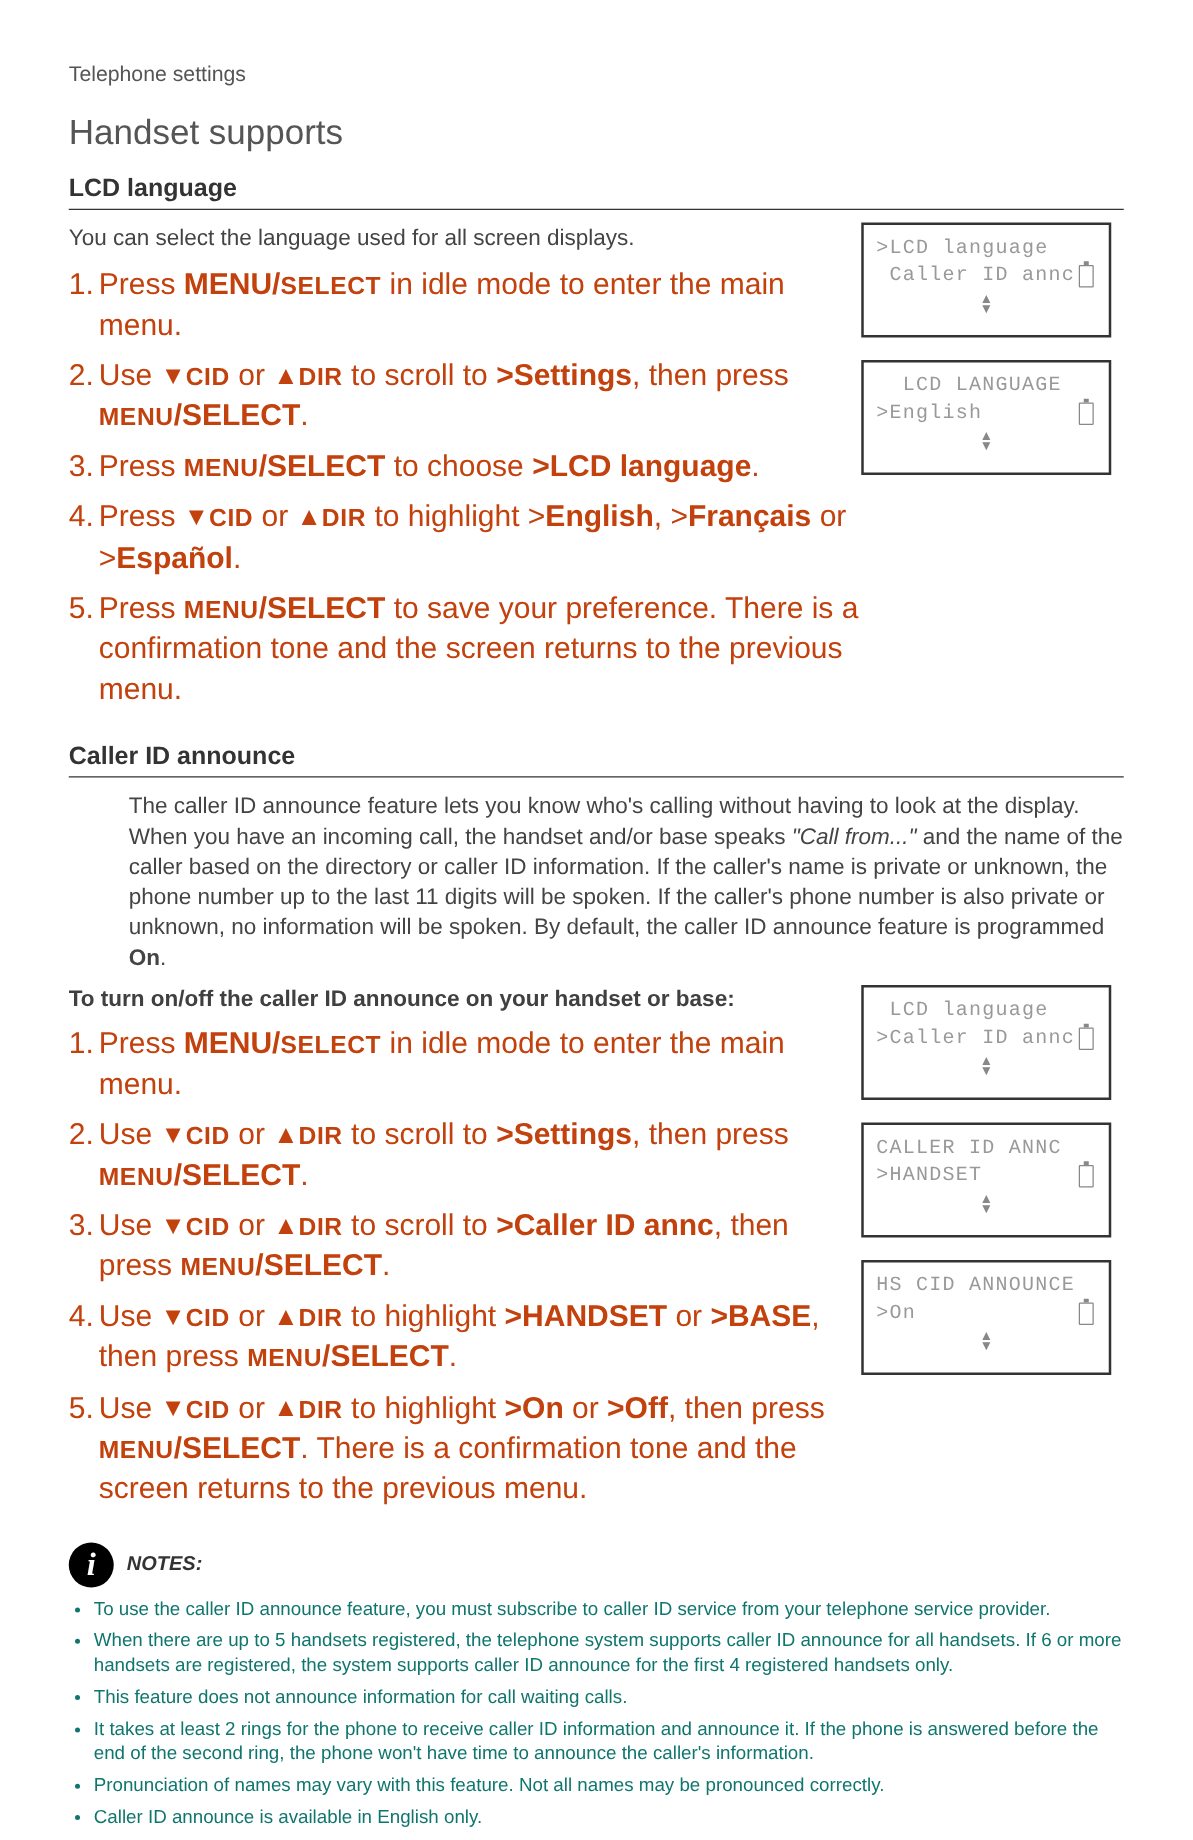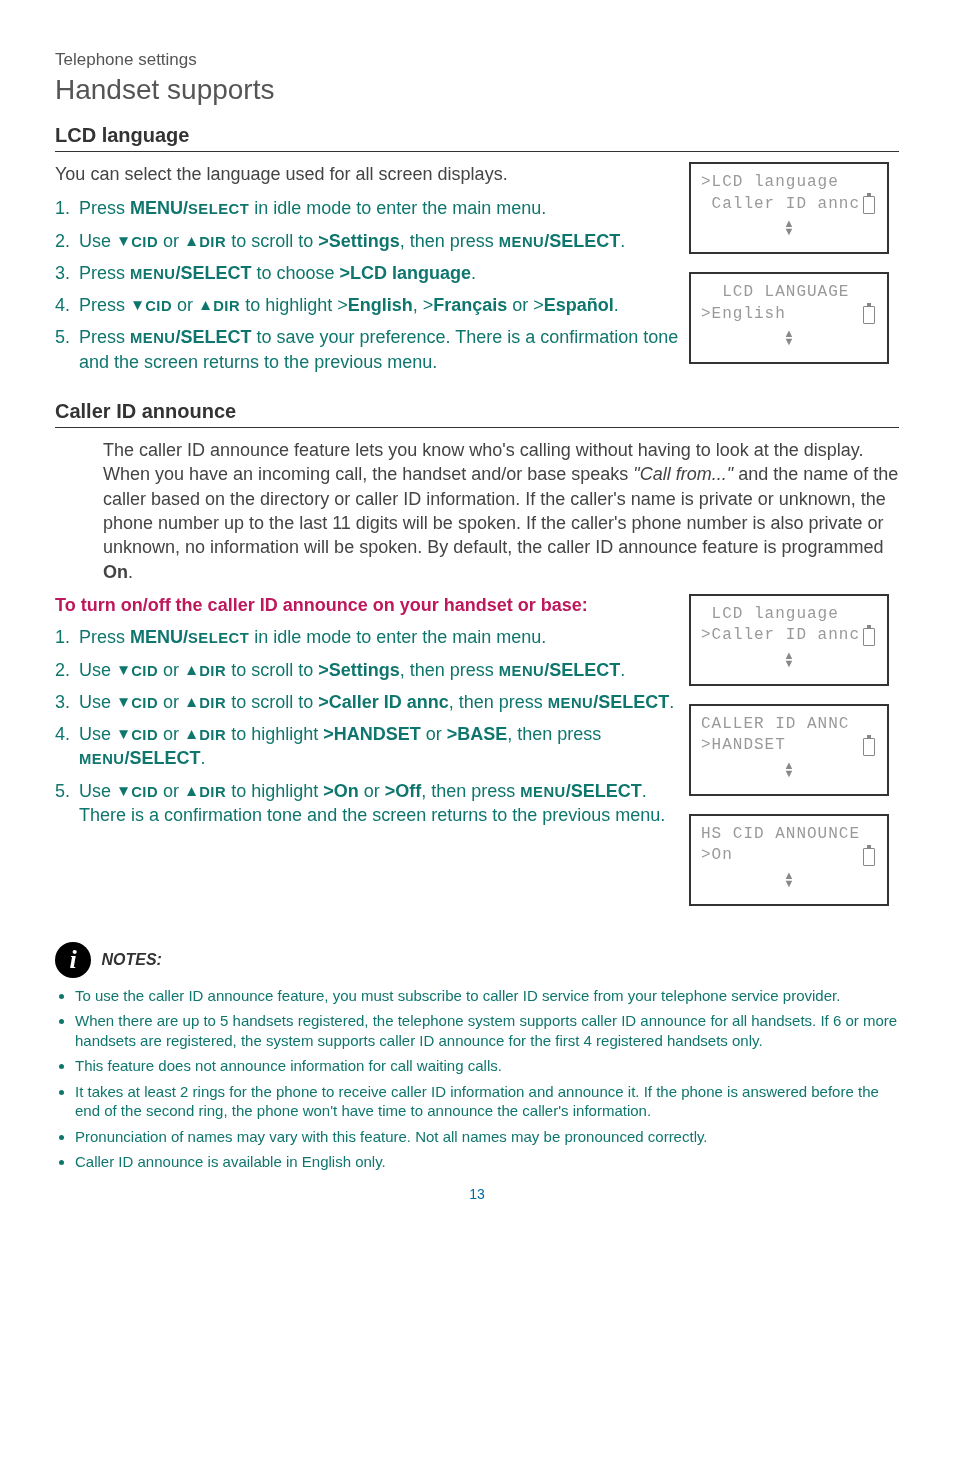"Telephone settings" .header-cat { margin-bottom: 4px -> 20px }
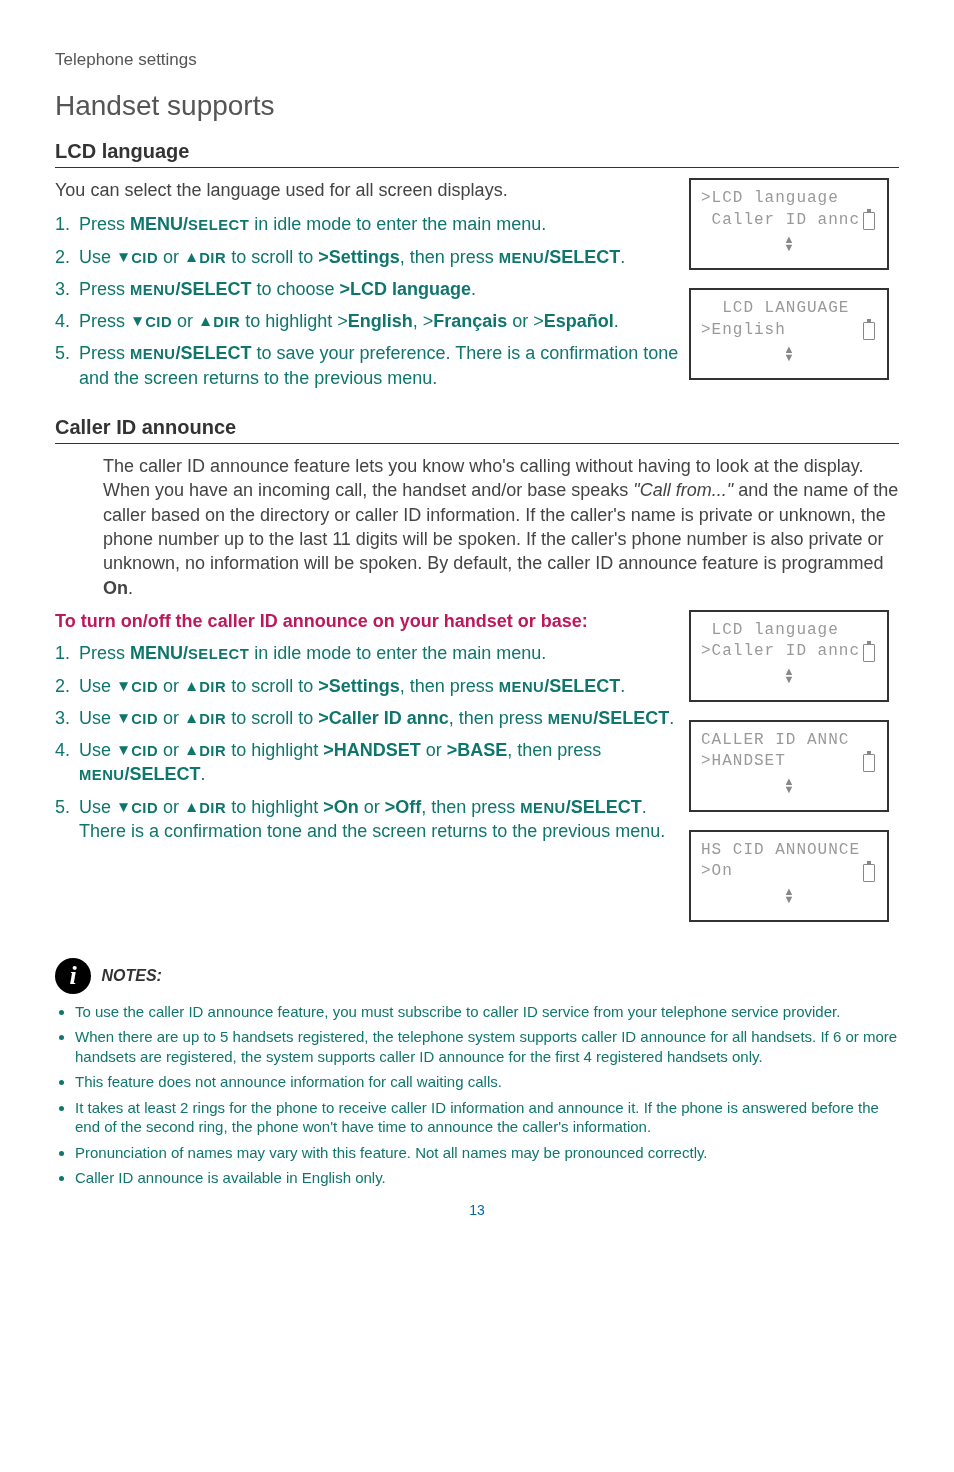"Press MENU/SELECT in idle mode" ol.steps > li { color: #0f766e -> #c2410c; font-size: 18px -> 24px }
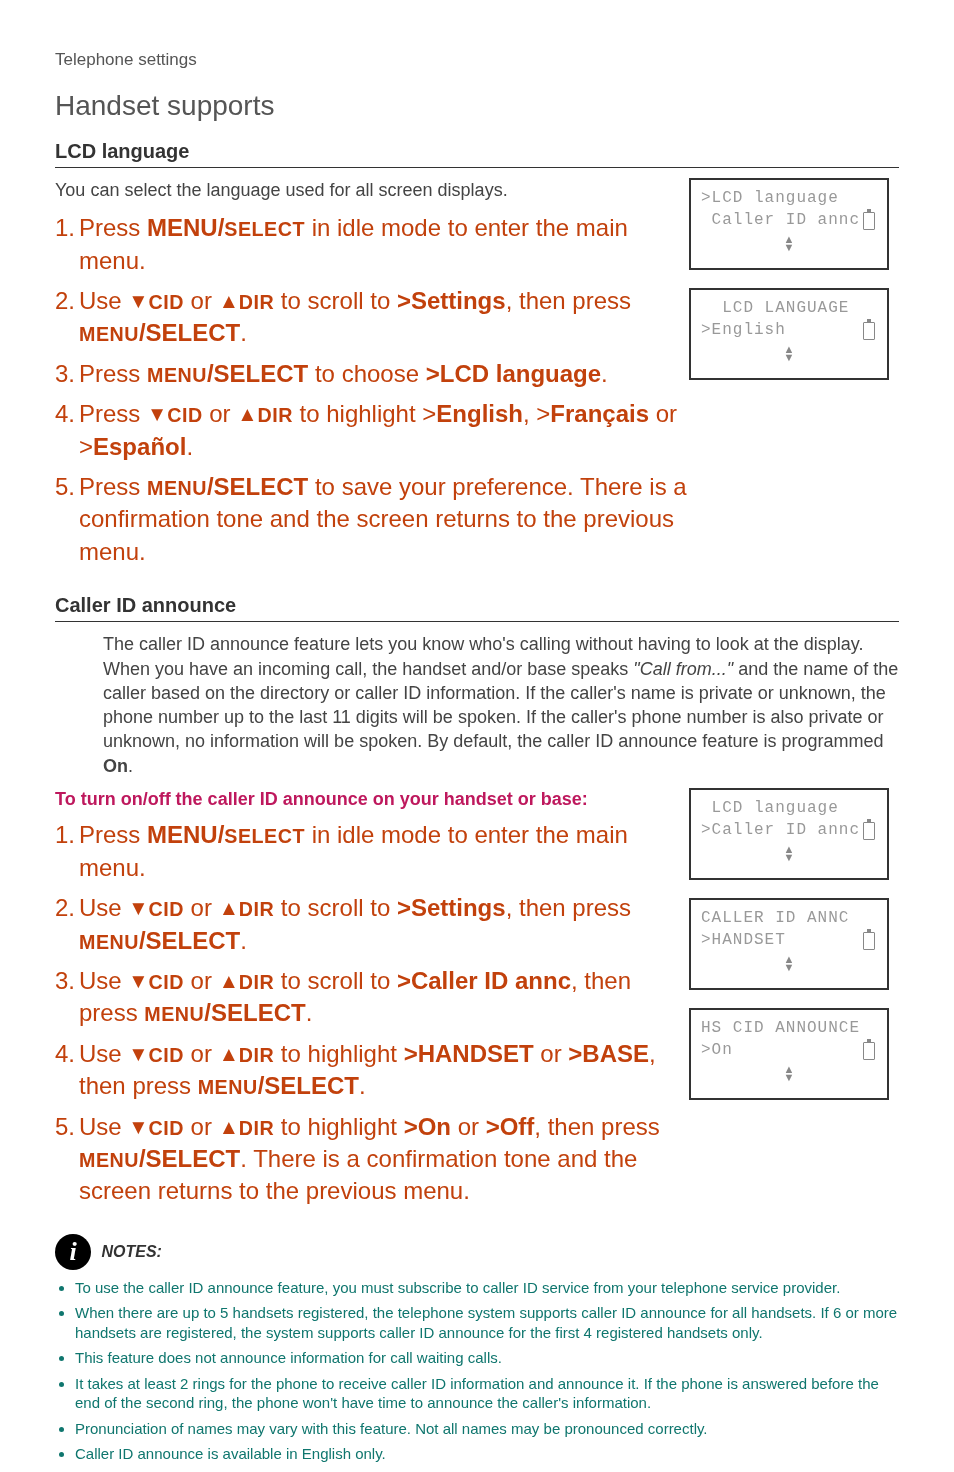"To turn on/off the caller" .bold-sub { color: #be185d -> #404040 }
